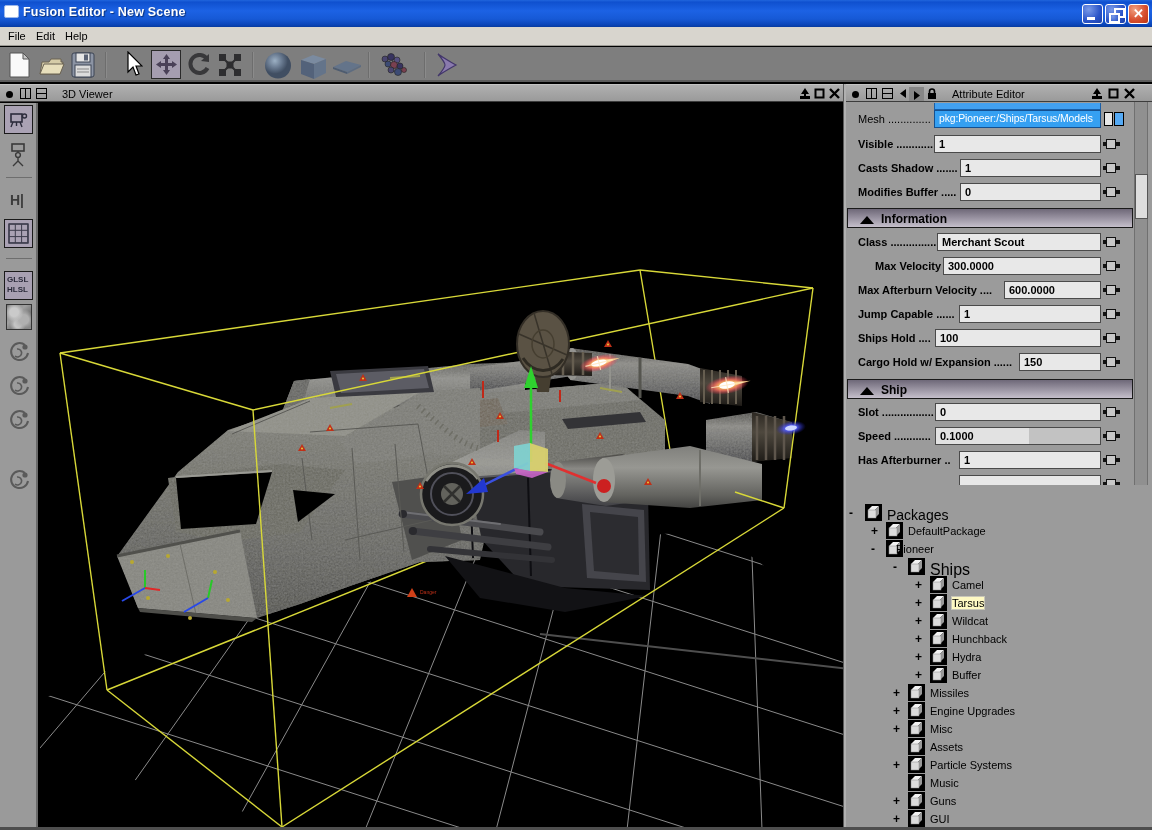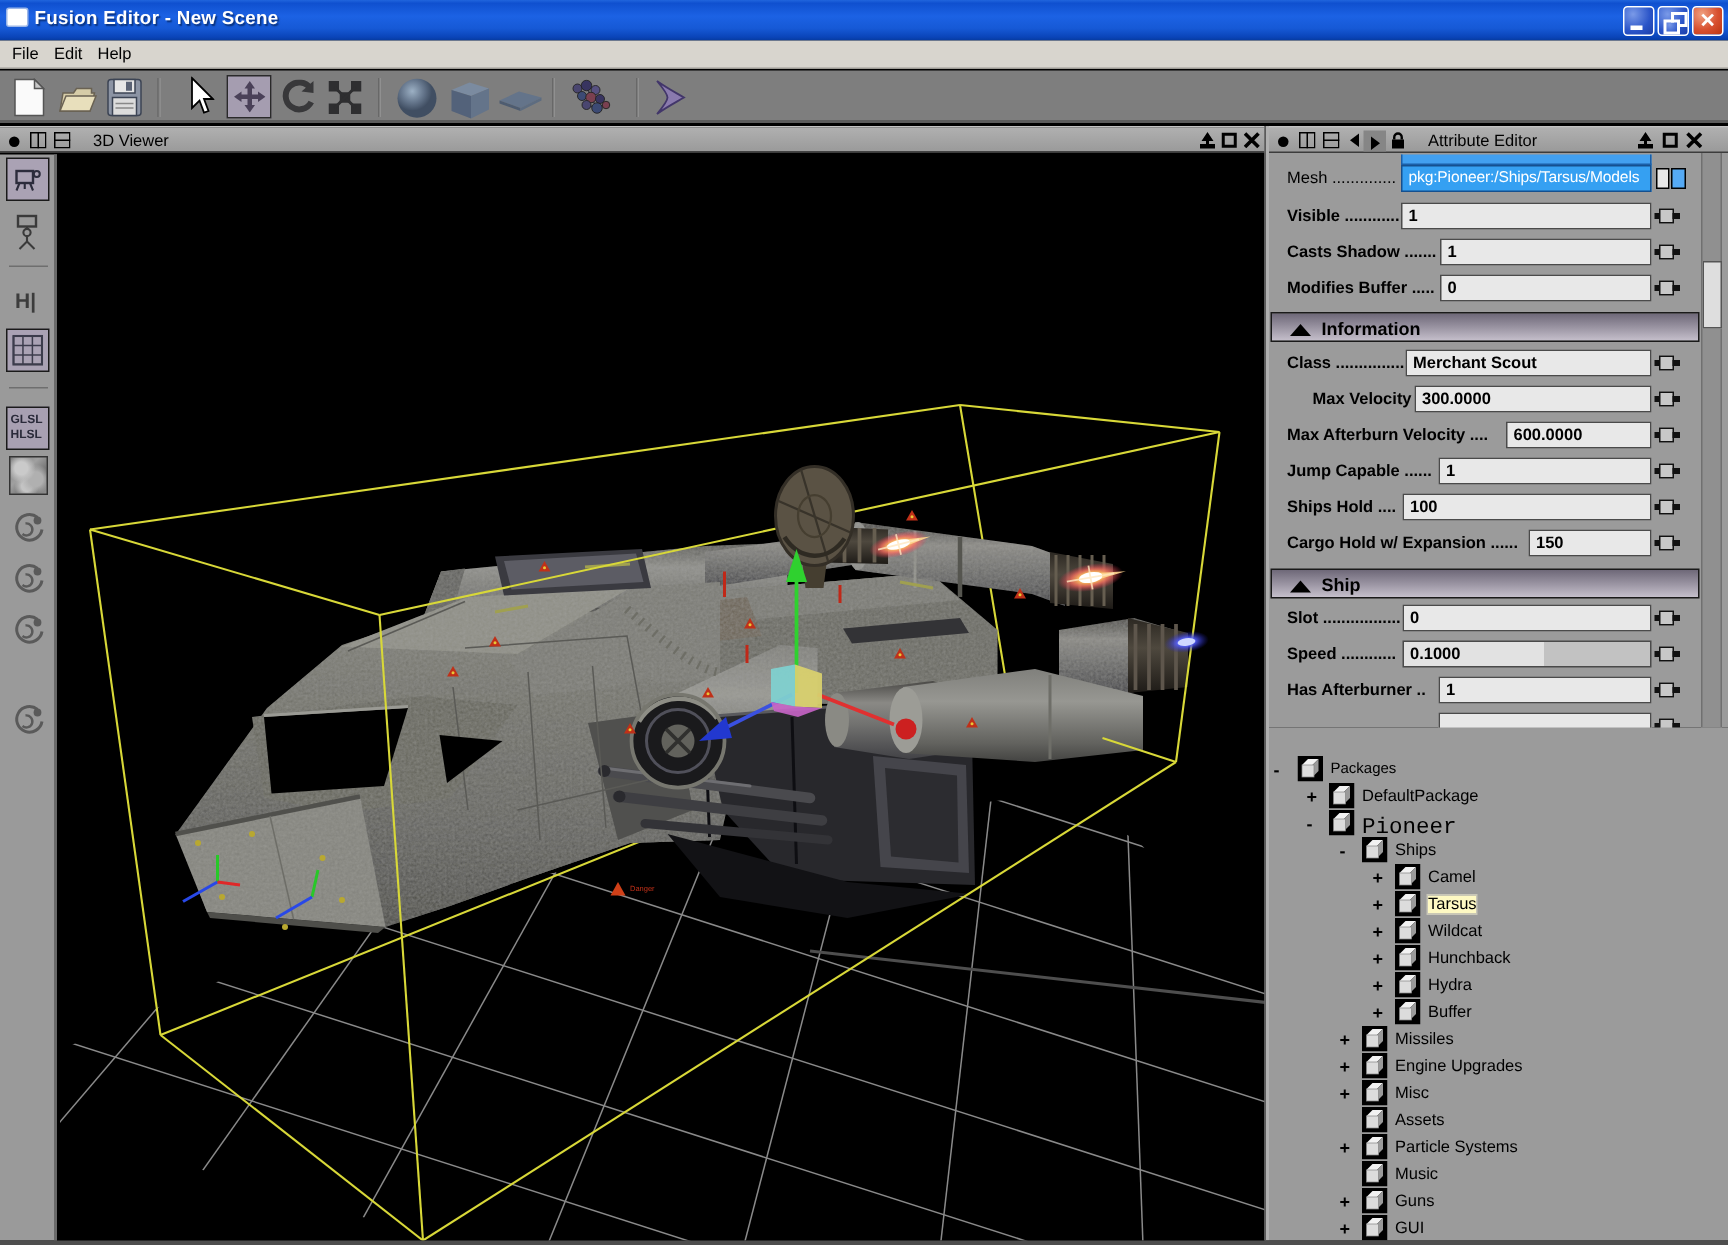"Packages" div { font-size: 10px -> 14px }
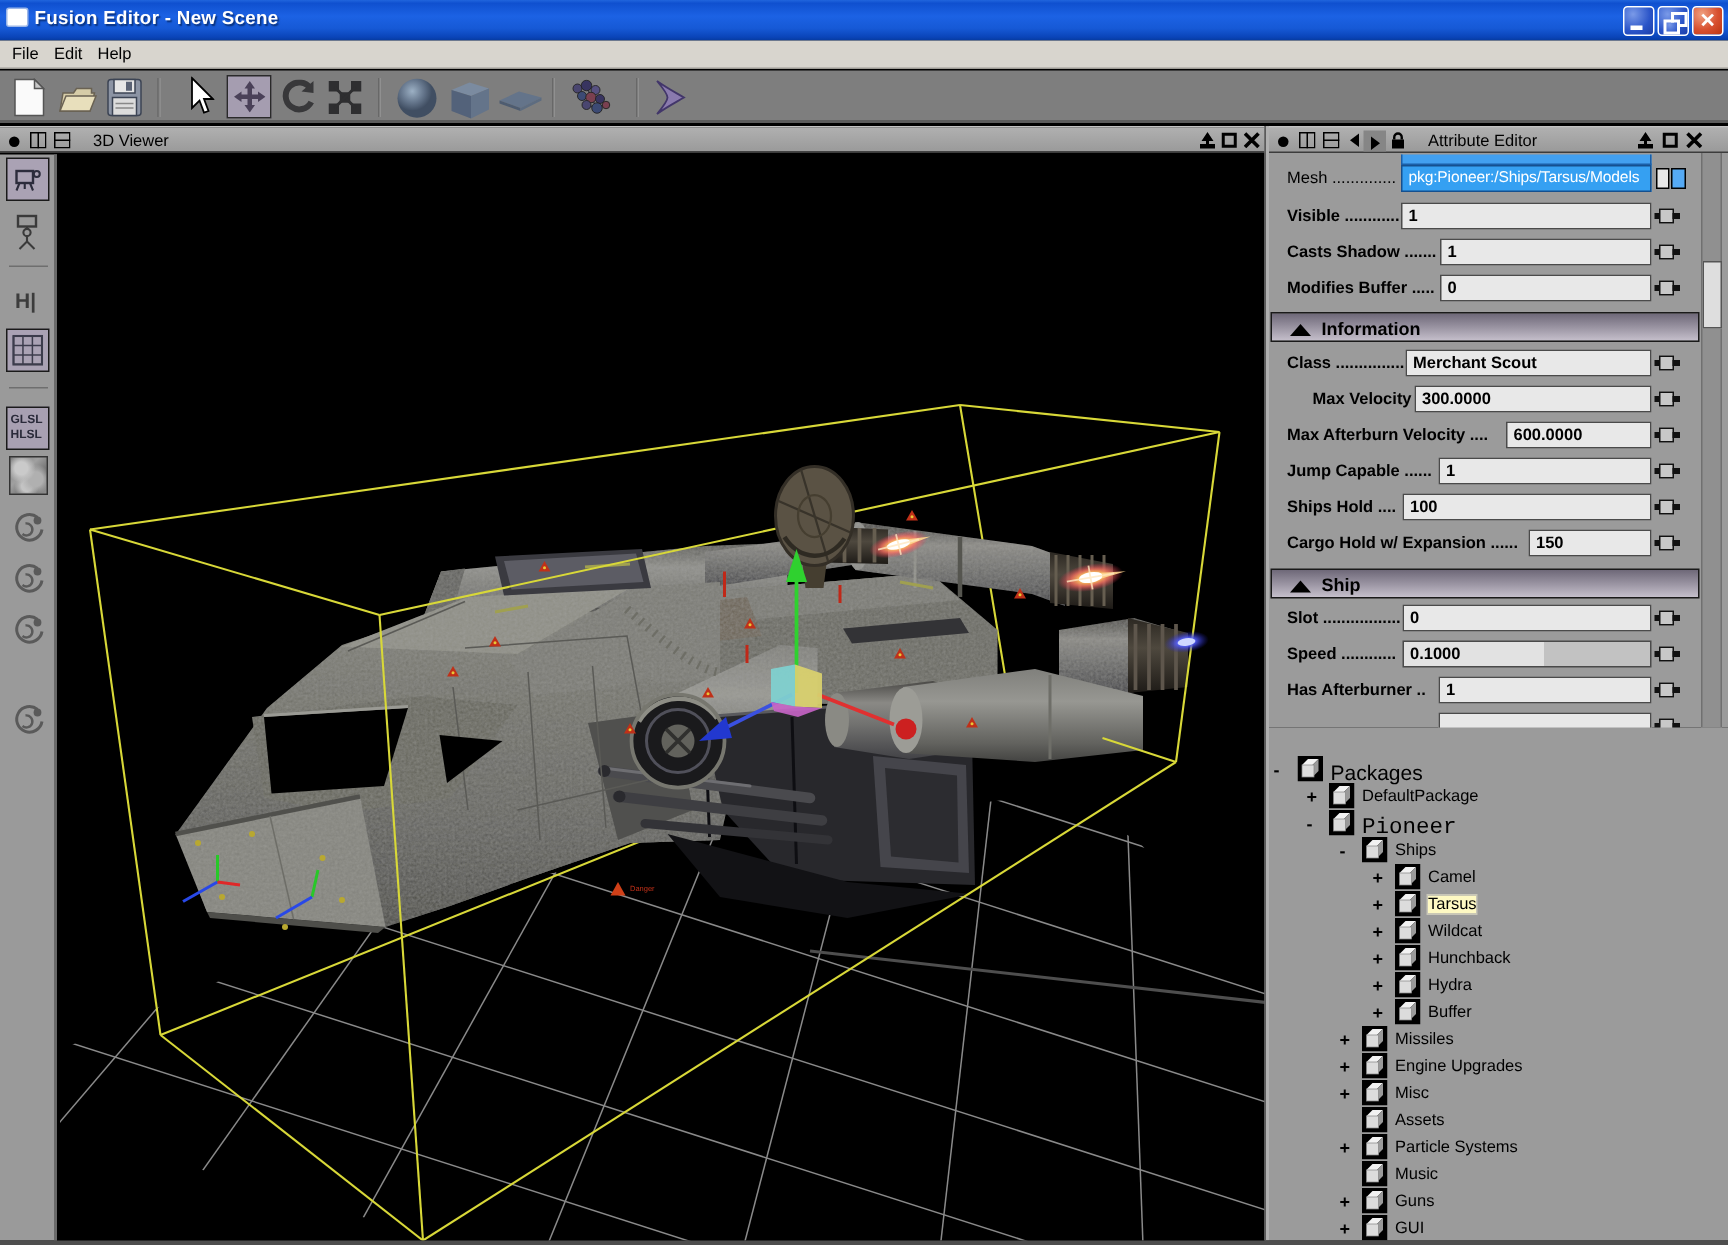"Pioneer" div { font-family: Liberation Mono, monospace -> none; font-size: 15px -> 11px; left: 62px -> 50px }
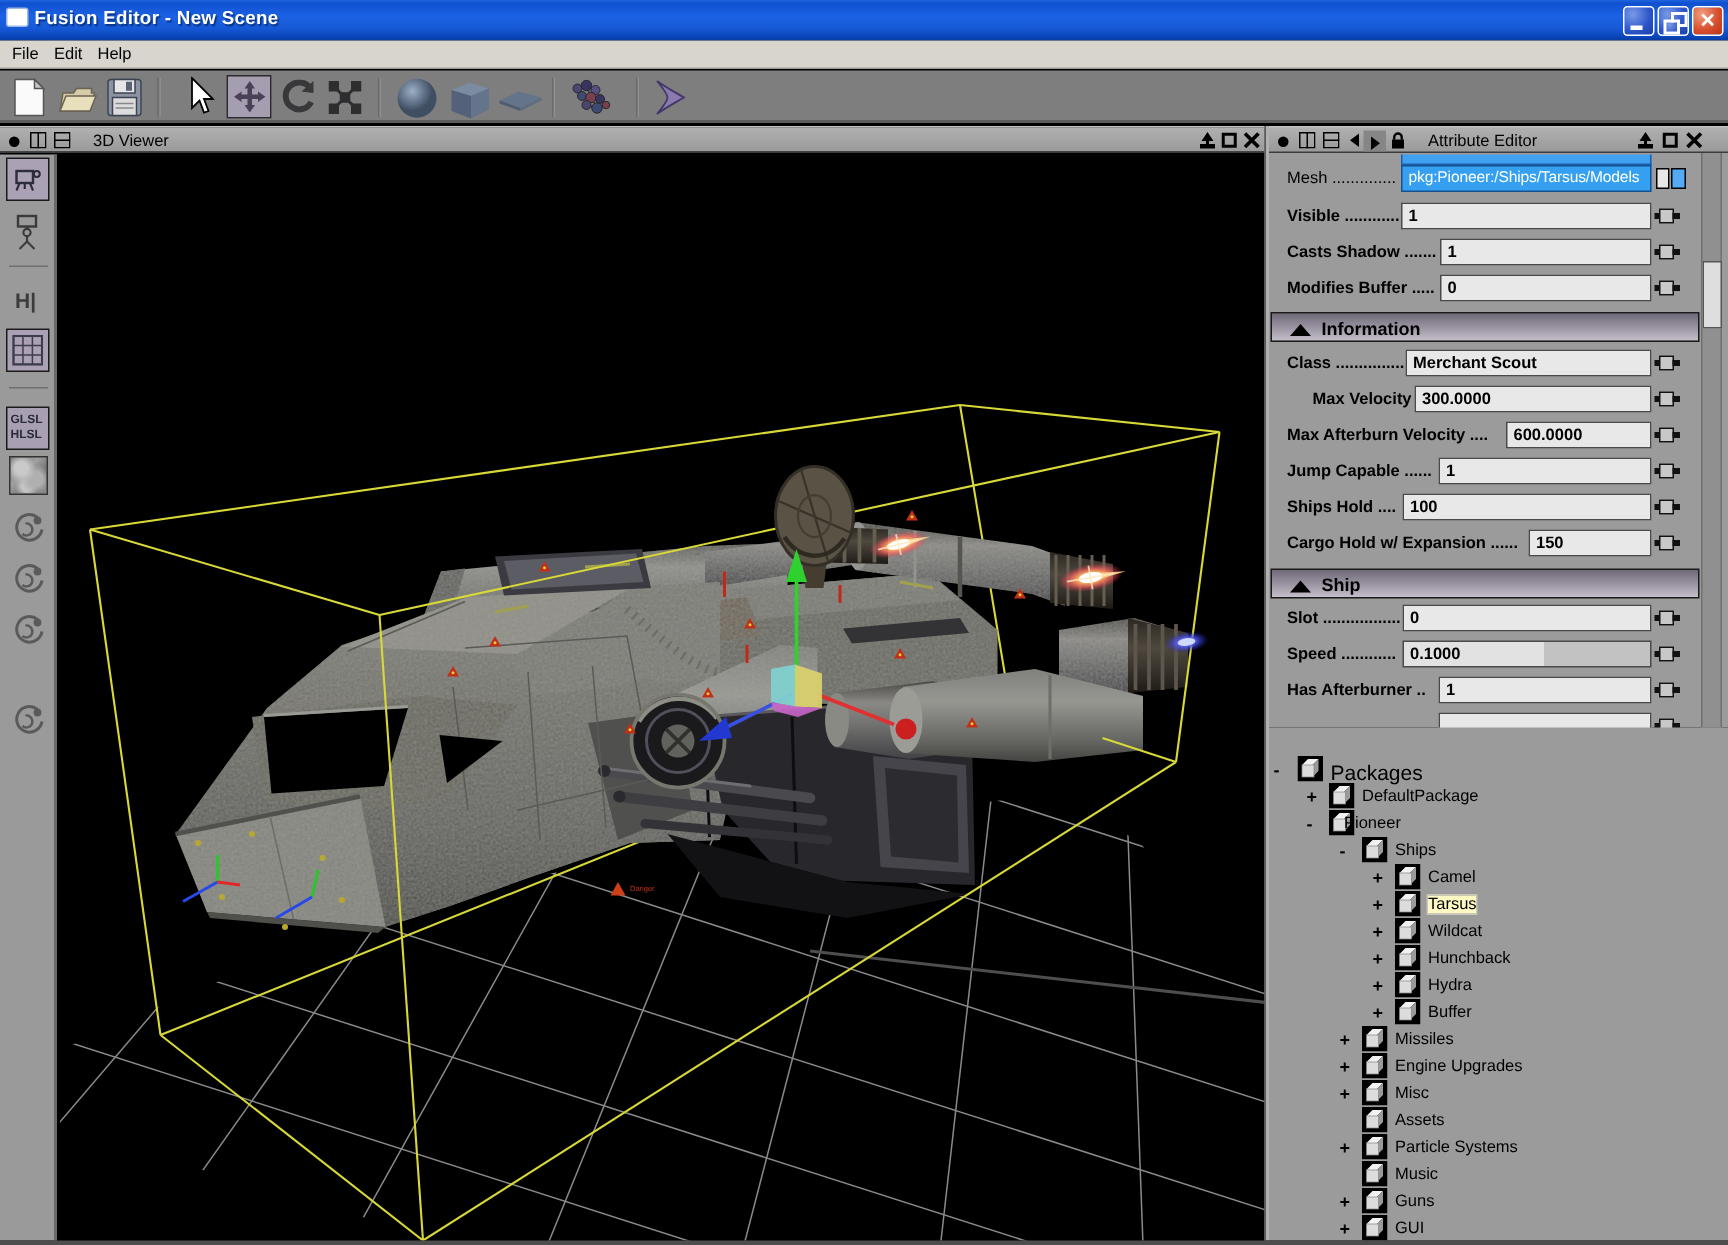"Ships" div { font-size: 11px -> 16px }
